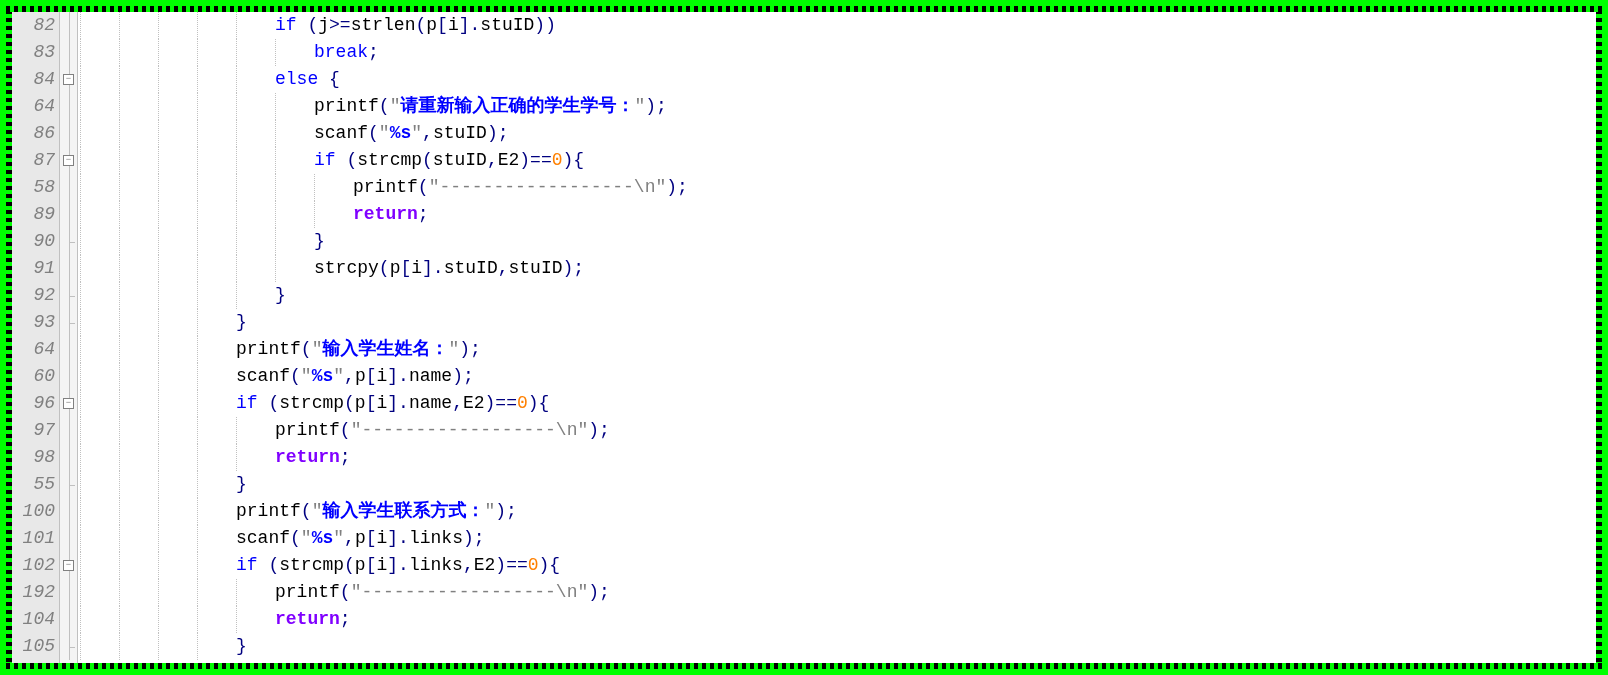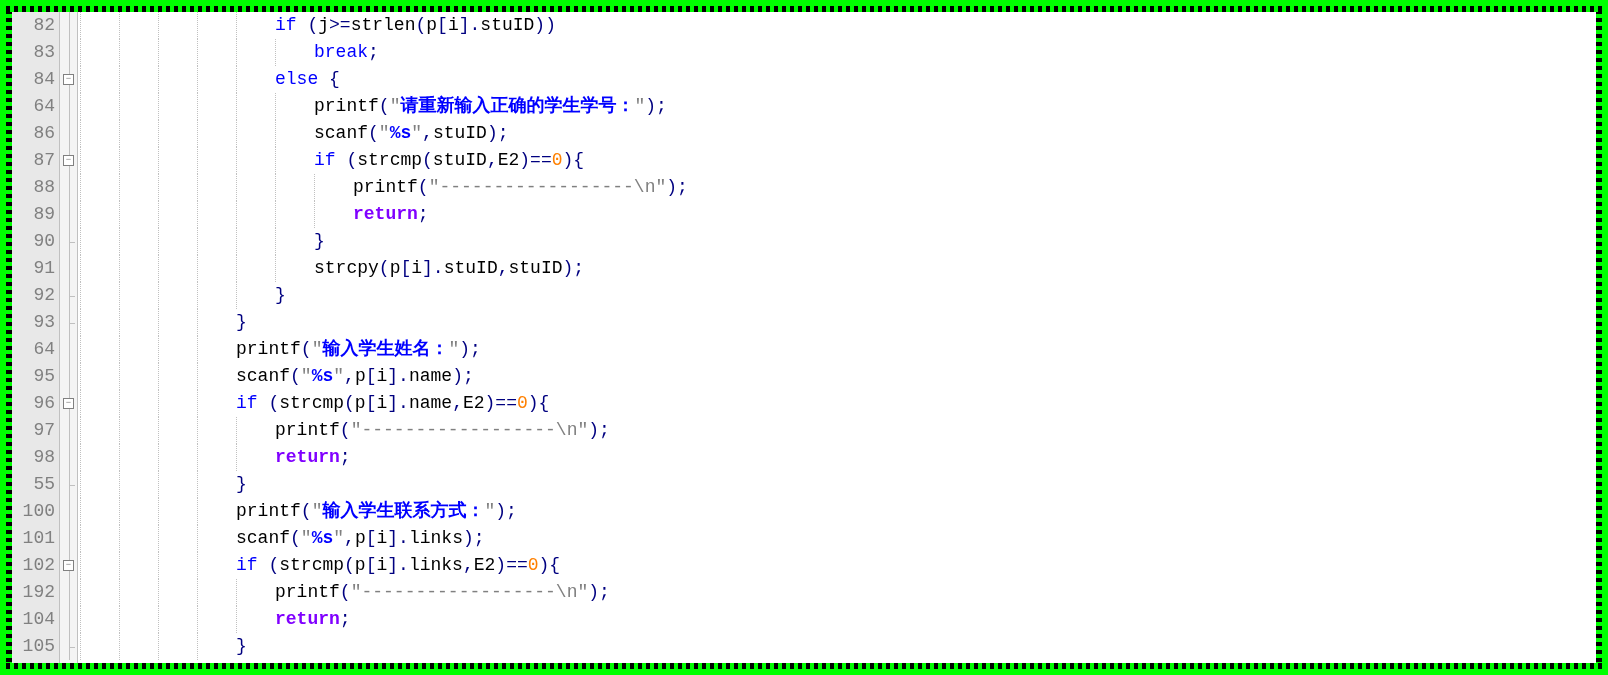"82" .gutter { font-style: none -> italic }
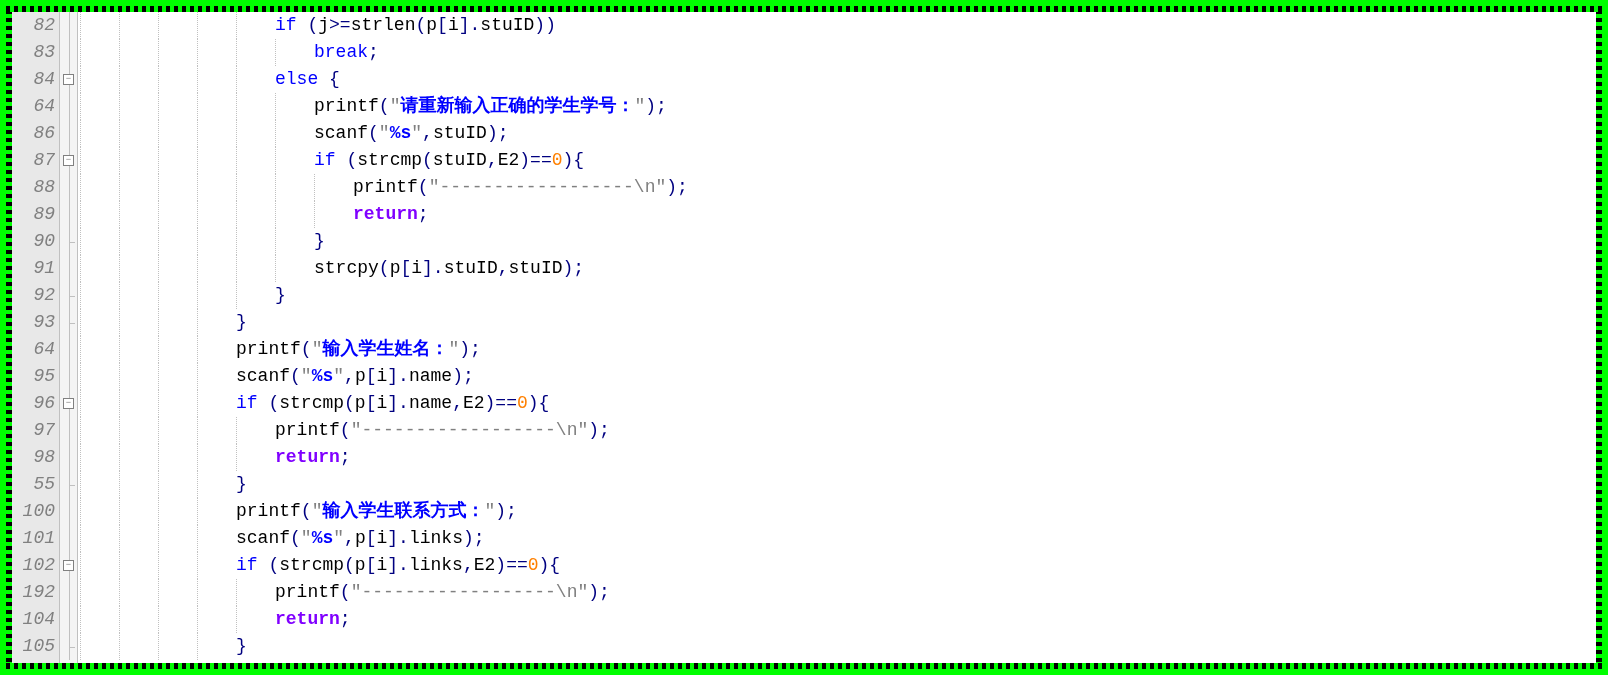"88" div.gutter-line { text: 88 -> 58 }
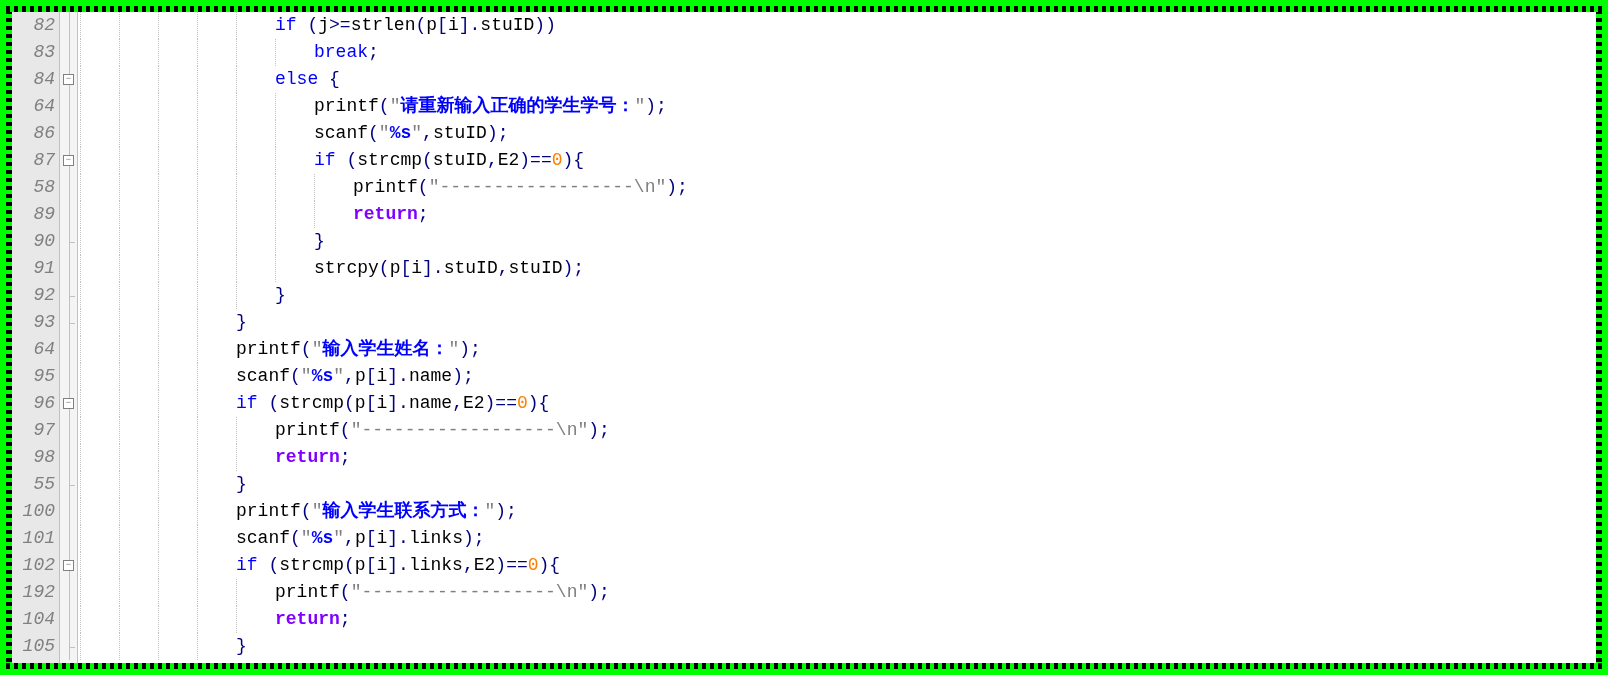"95" div.gutter-line { text: 95 -> 60 }
